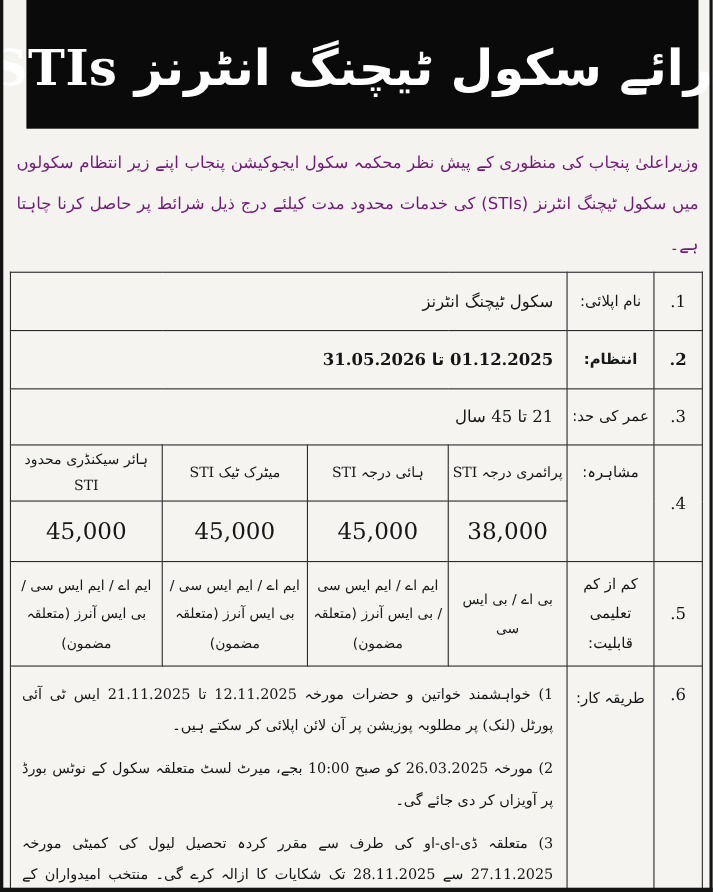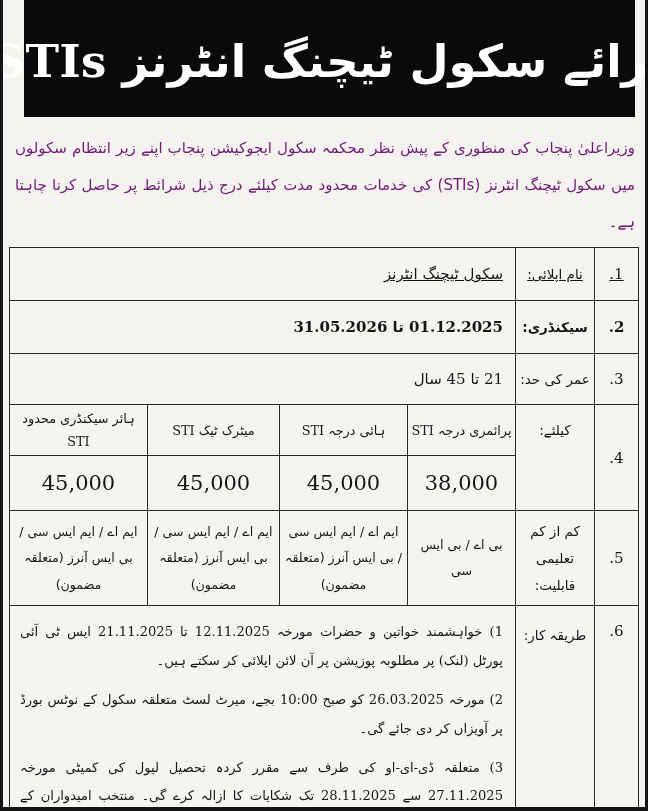"سکول ٹیچنگ انٹرنز" tr.r1 td { text-decoration: underline -> none }
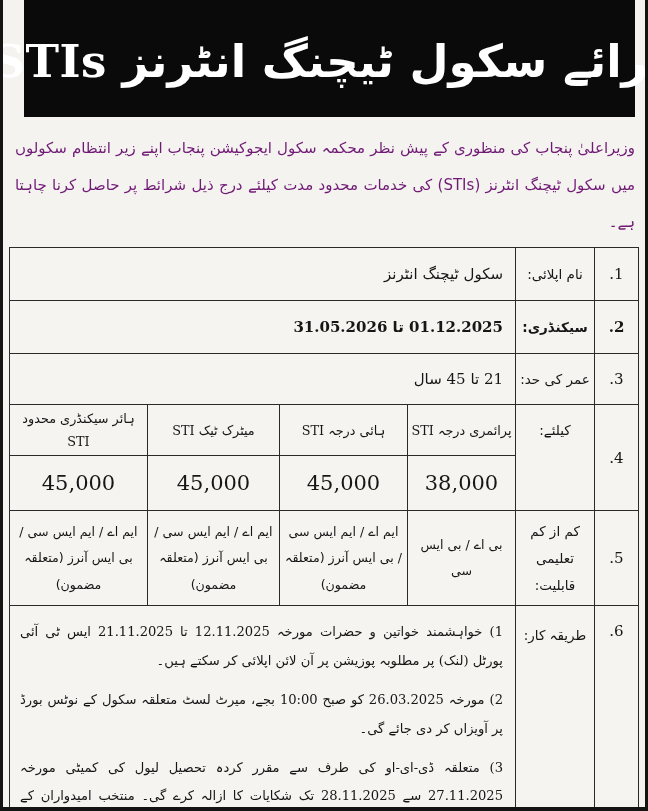"سیکنڈری:" td.lbl { text: سیکنڈری -> انتظام }
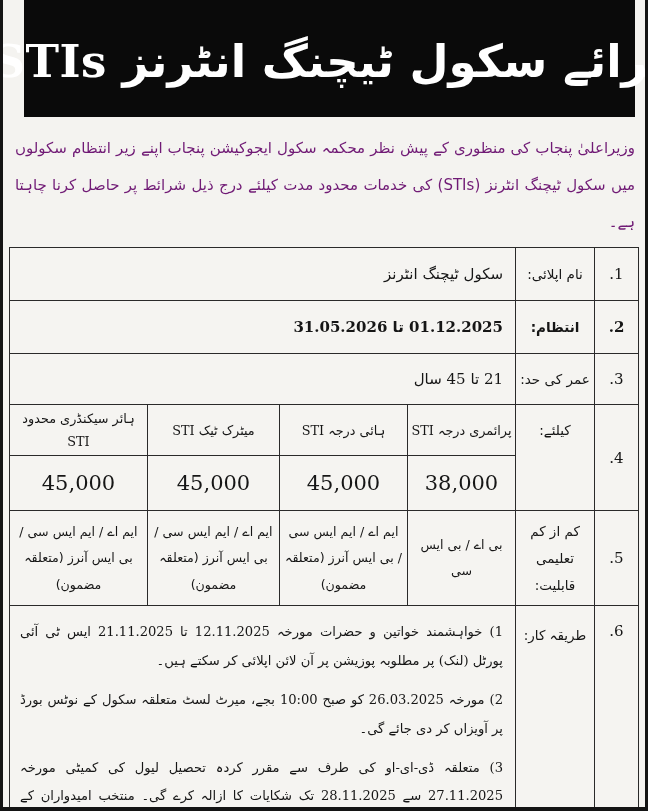"کیلئے:" td.lbl { text: کیلئے -> مشاہرہ }
